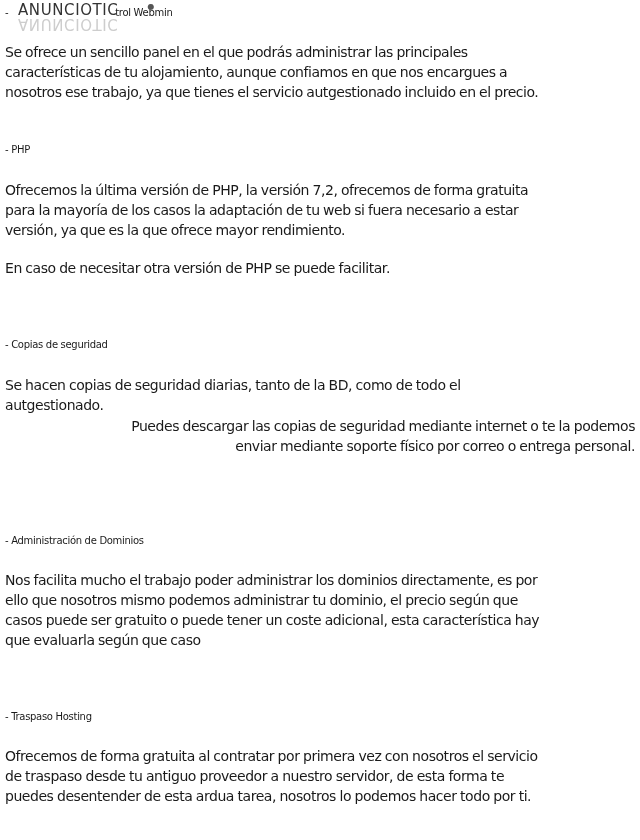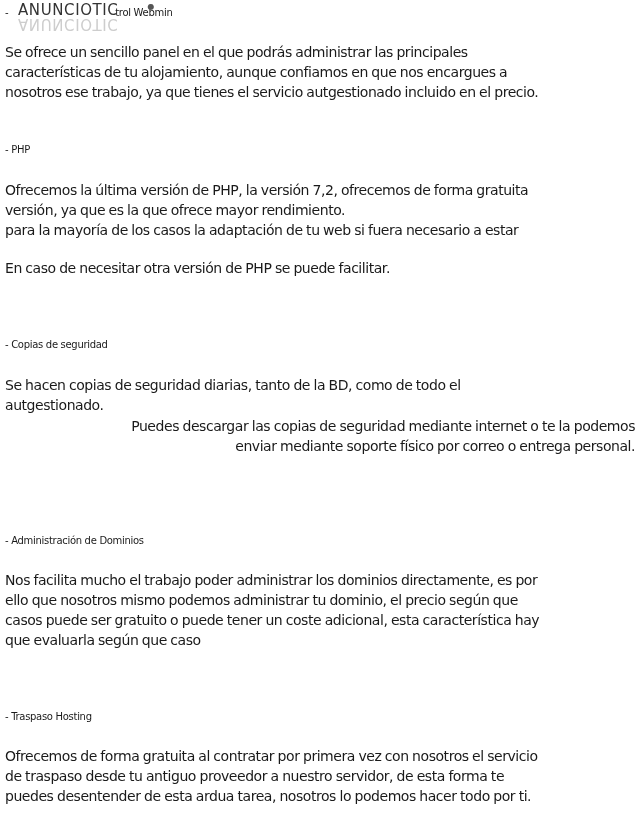"versión, ya que es la" span { order: before "para la mayoría de los" -> after "para la mayoría de los" }
